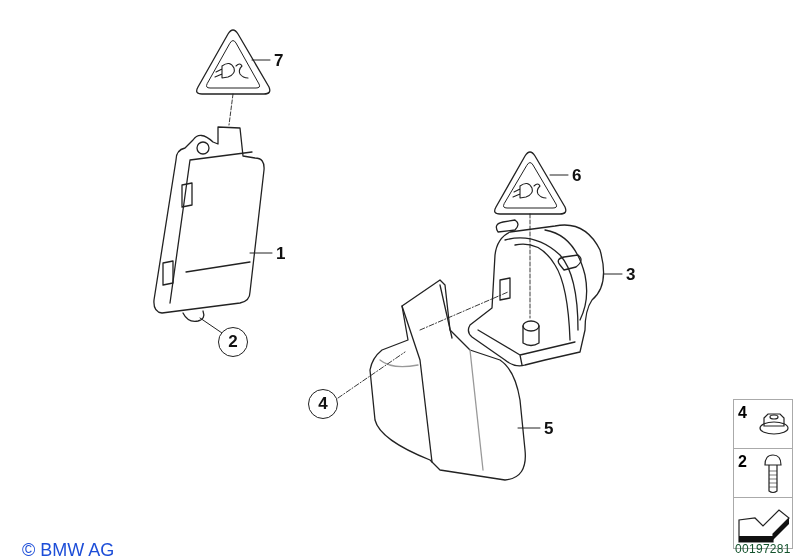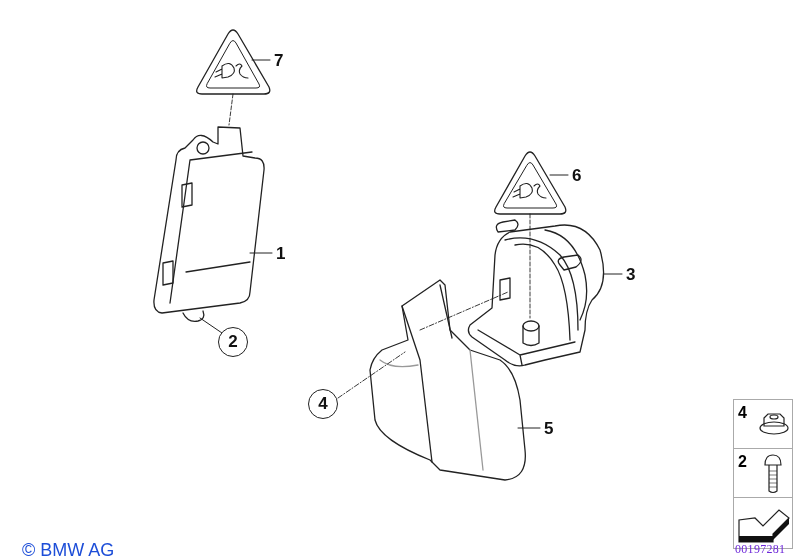"00197281" .imgno { color: #6d28d9 -> #14532d; font-family: Liberation Serif, serif -> none }
